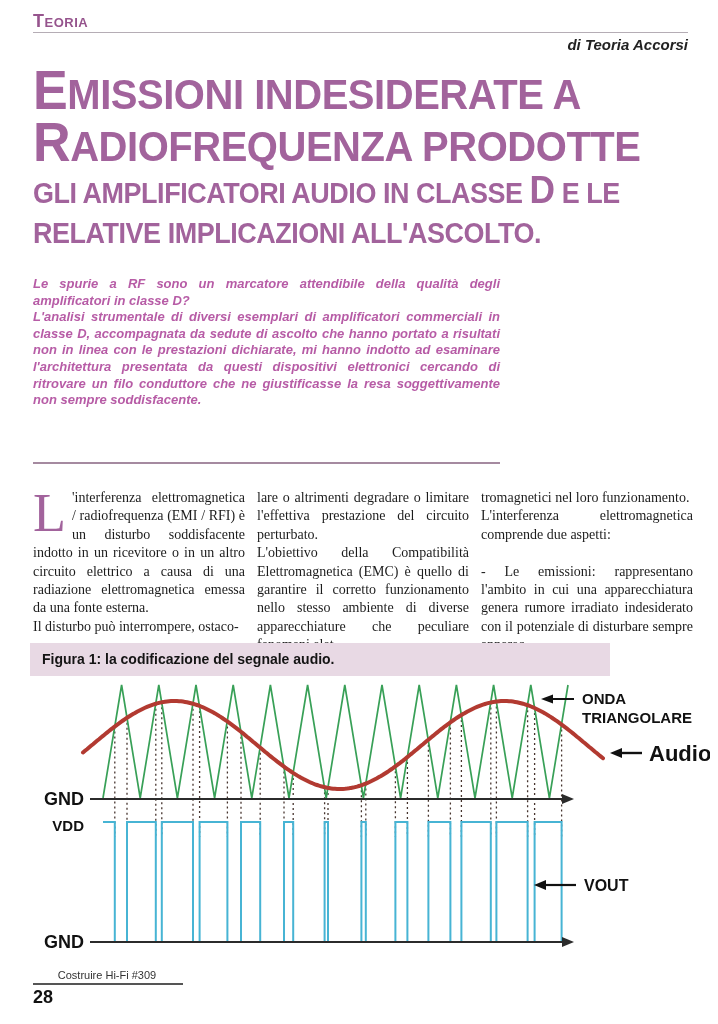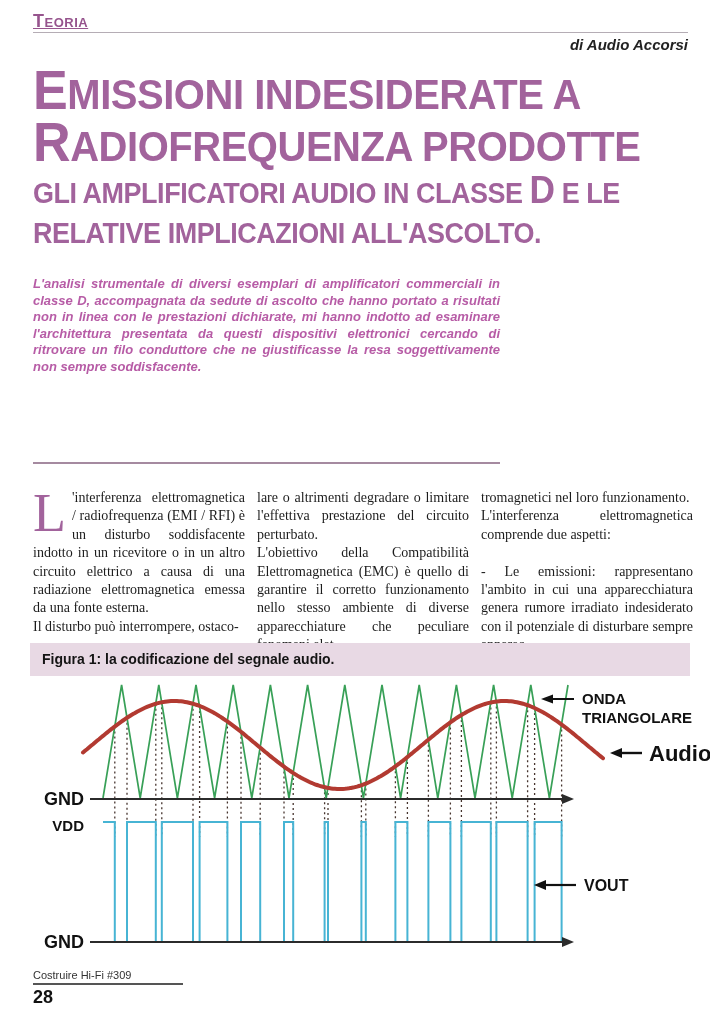"Teoria" .kicker { text-decoration: underline -> none }
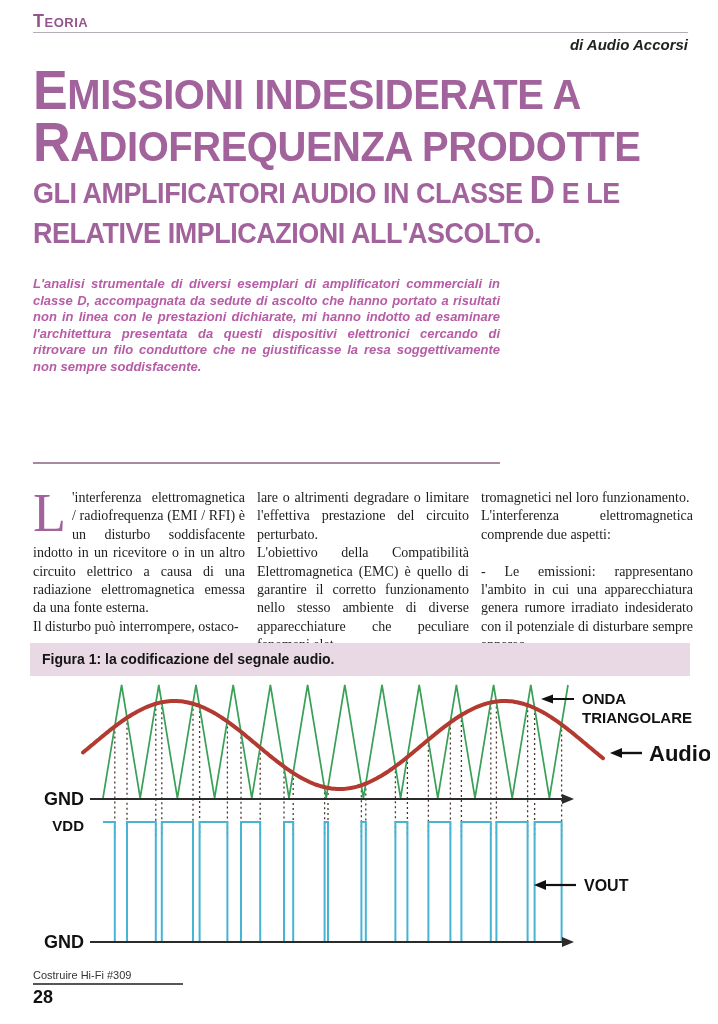"di Audio Accorsi" div.byline { text: Audio -> Teoria }
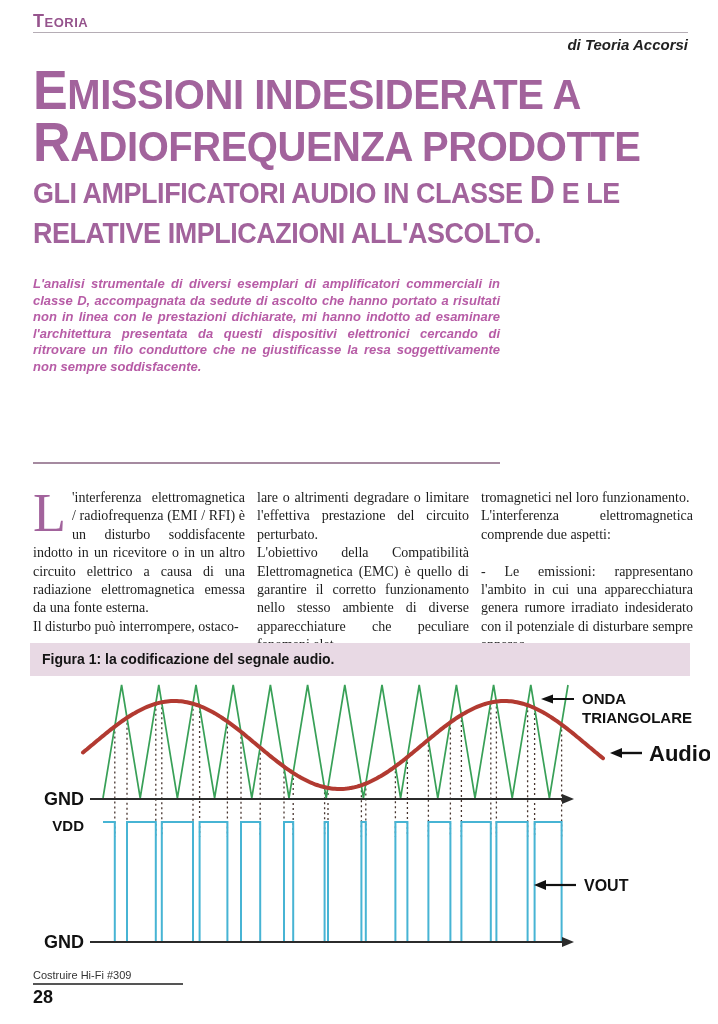"Le spurie a RF sono" p { html: none -> <p>Le spurie a RF sono un marcatore attendibile della qualità degli amplificatori in classe D?</p> }
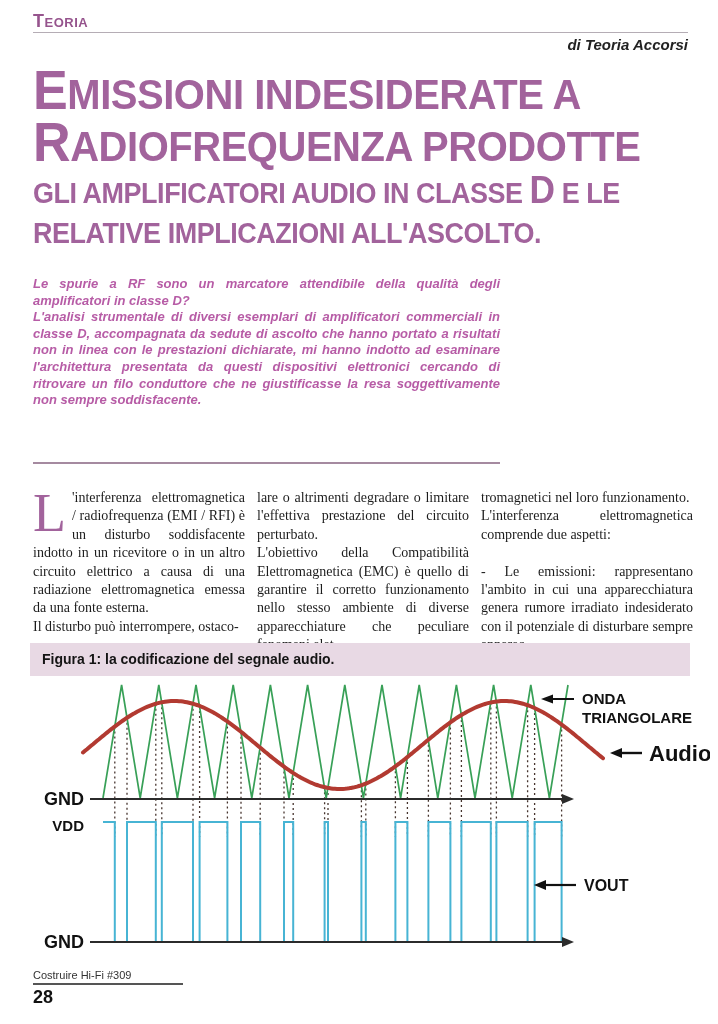"Figura 1: la codificazione del" .fig-caption { width: 660px -> 580px }
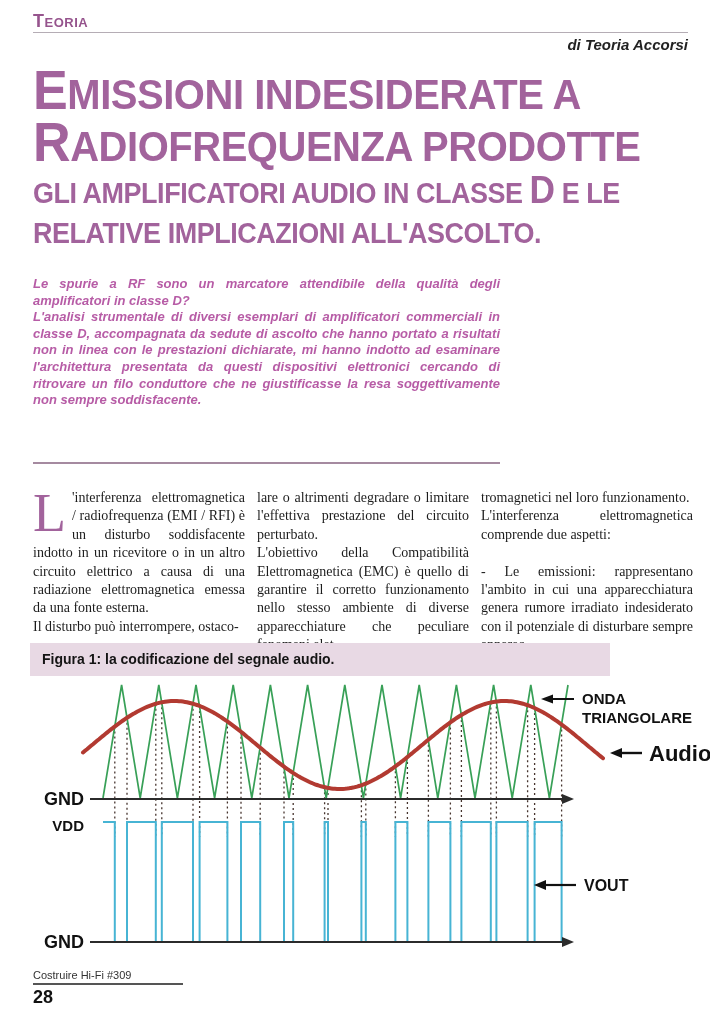"Costruire Hi-Fi #309" .footer-journal { text-align: left -> center }
